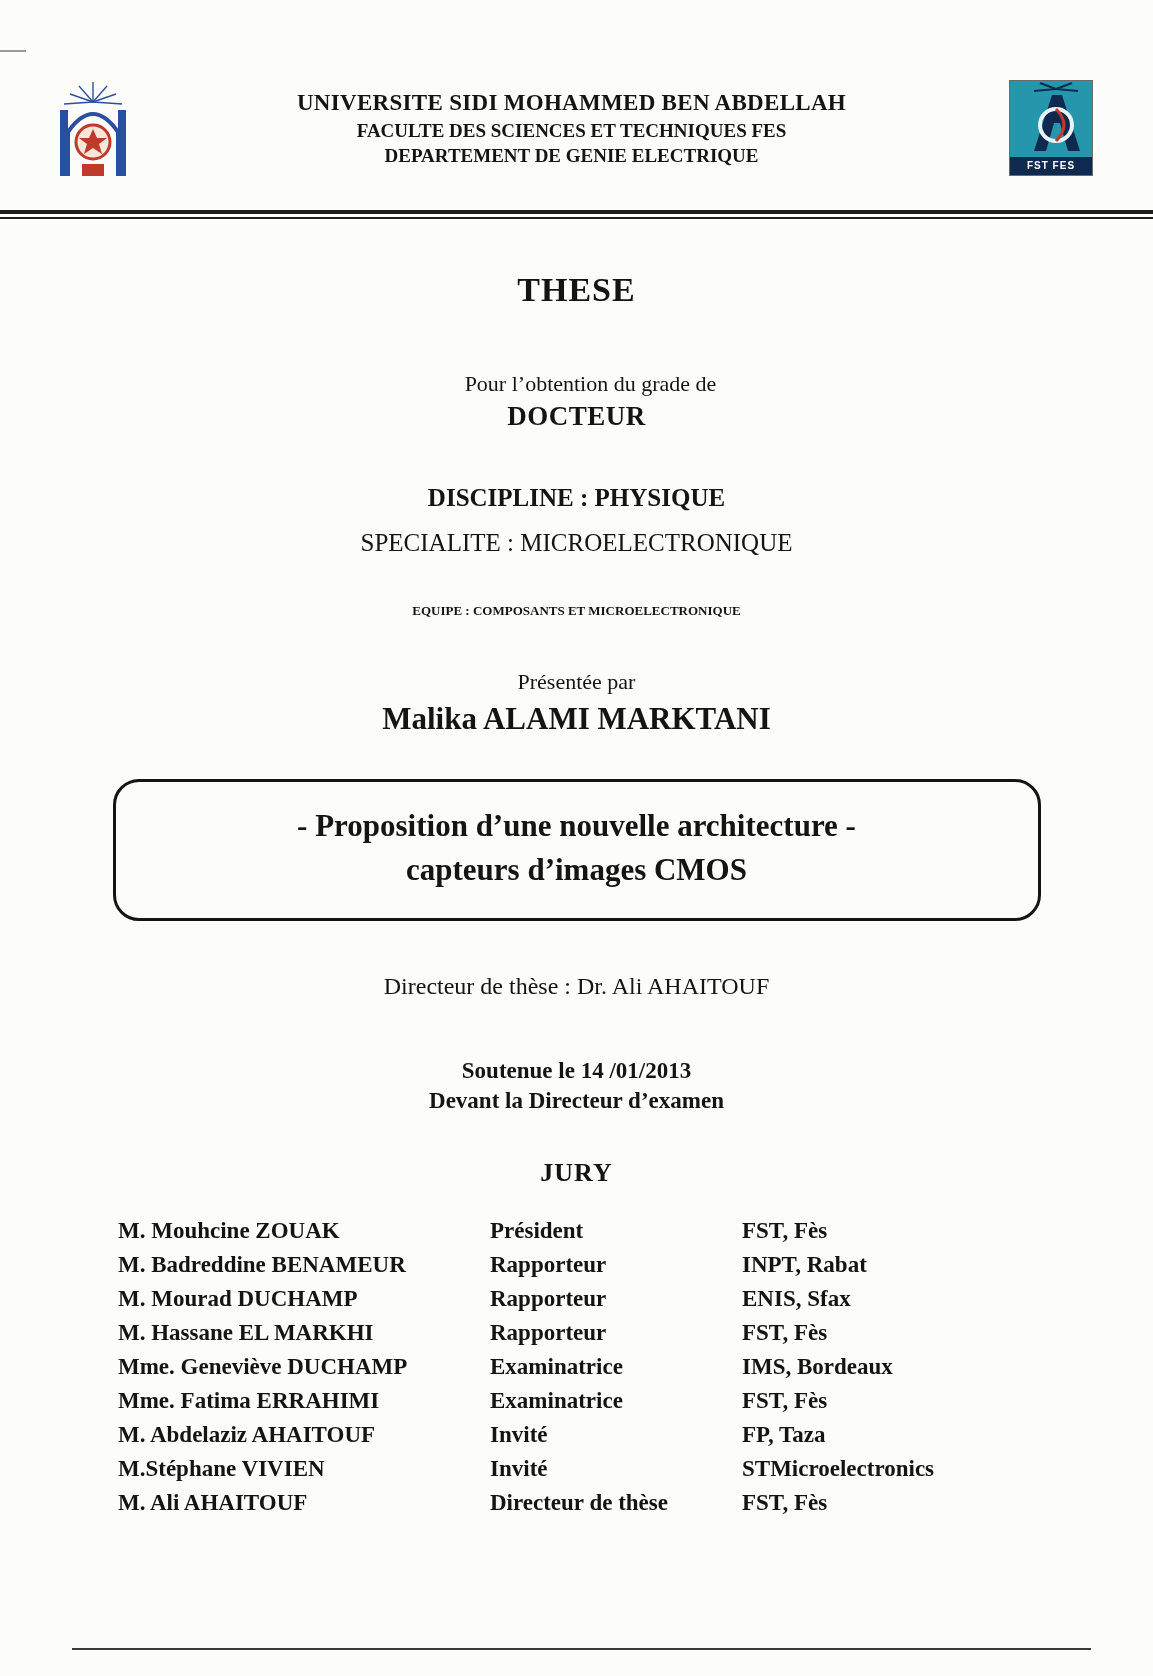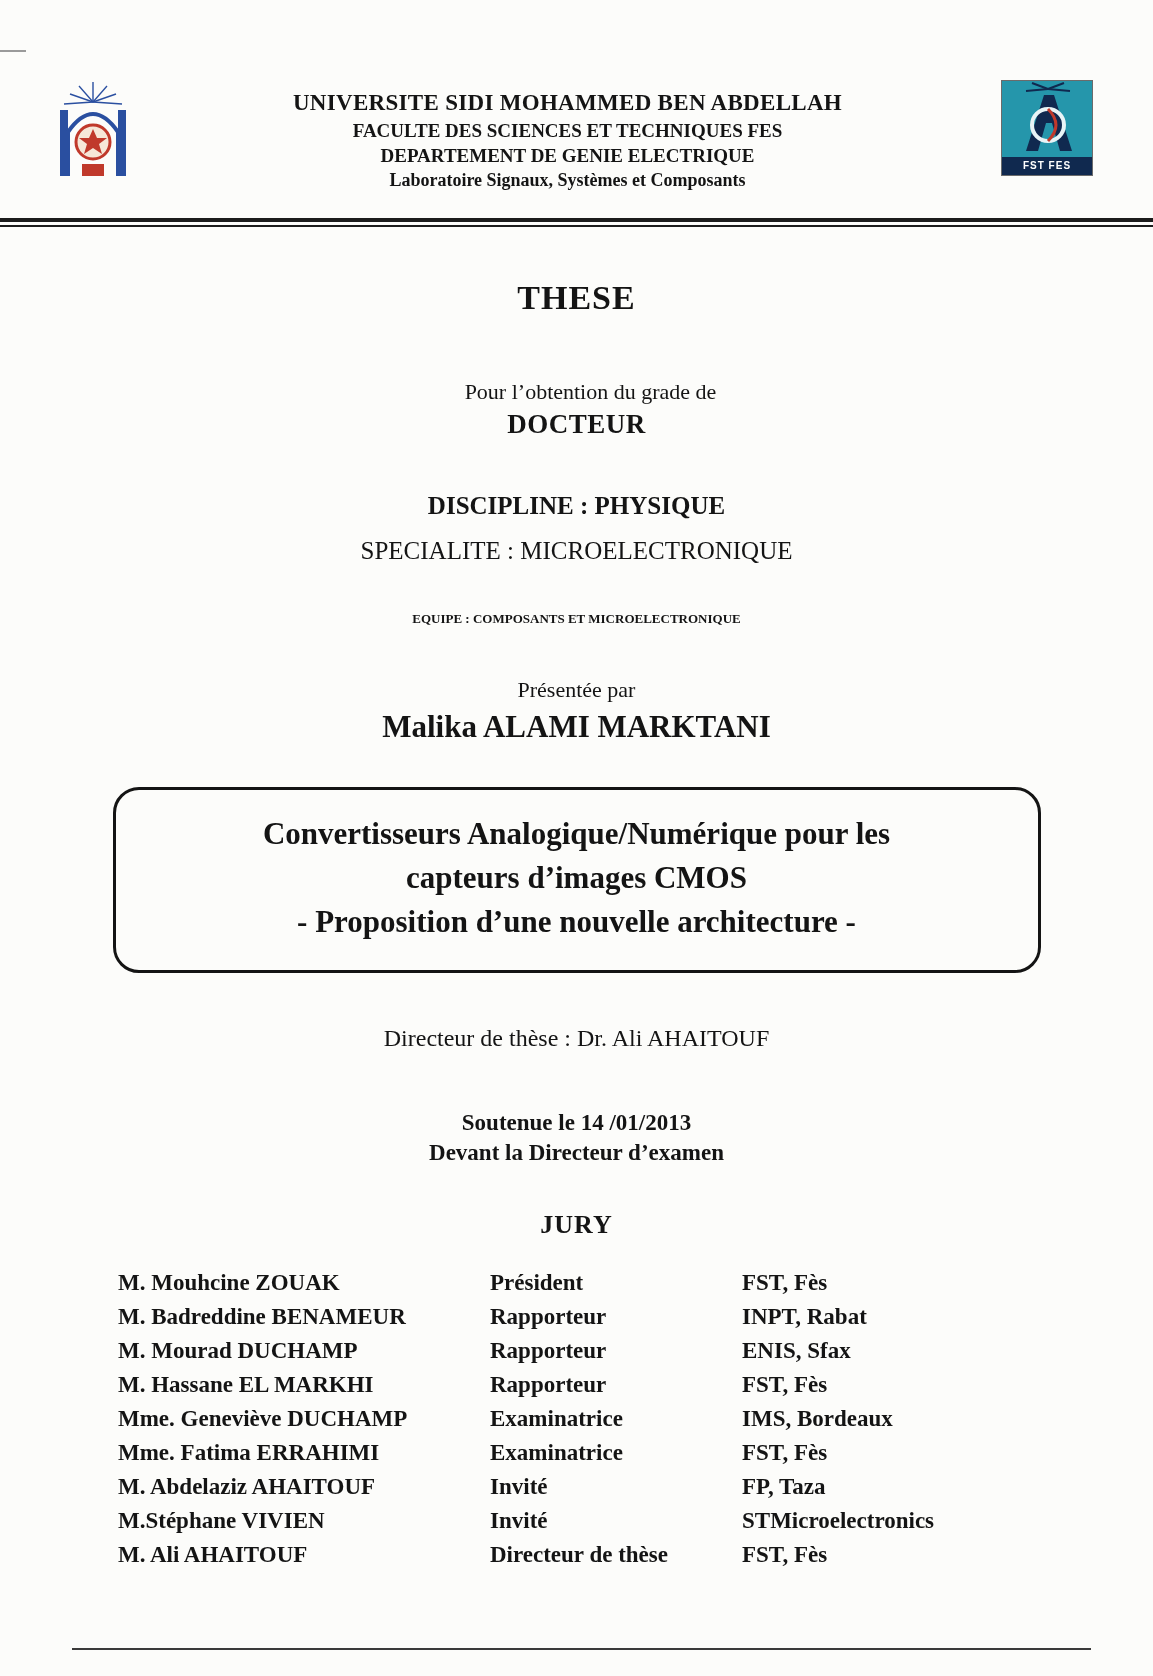"FST FES" .logo-right { width: 92px -> 84px }
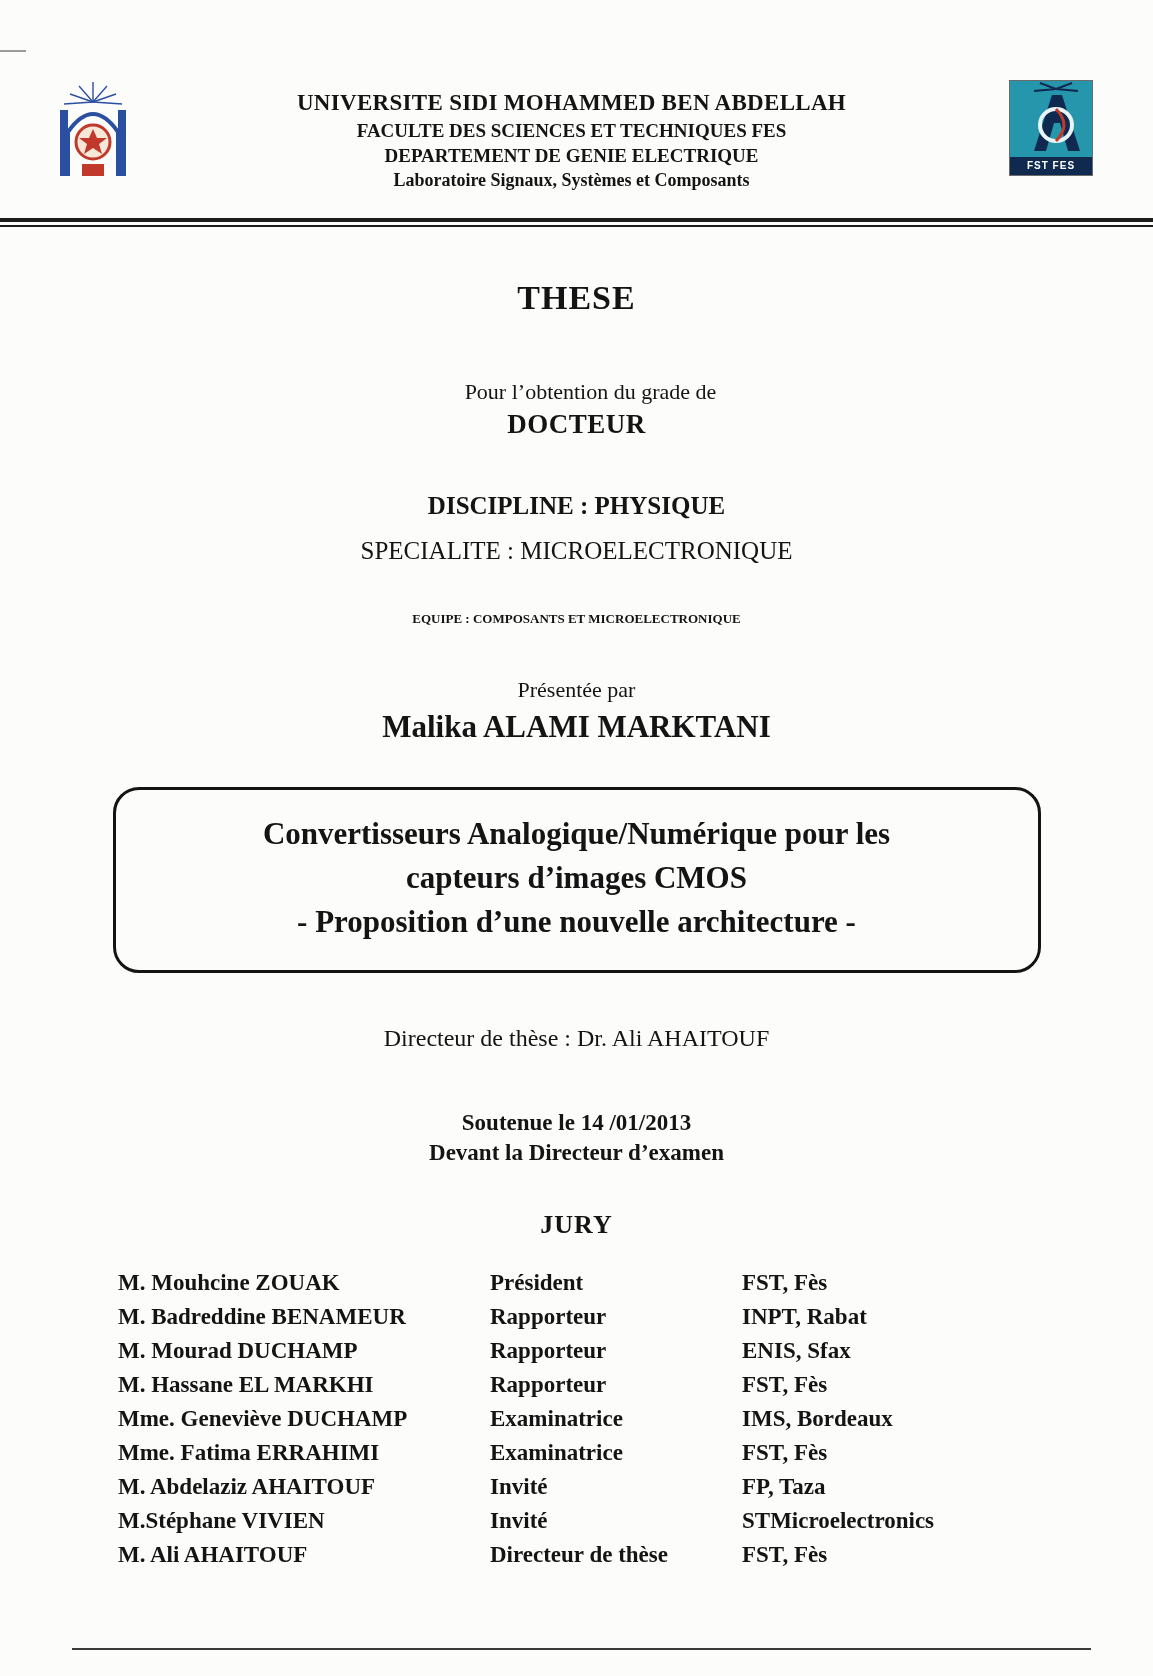"Laboratoire Signaux, Systèmes et" div.h-line4 { html: <div>Laboratoire Signaux, Systèmes et Composants</div> -> none }
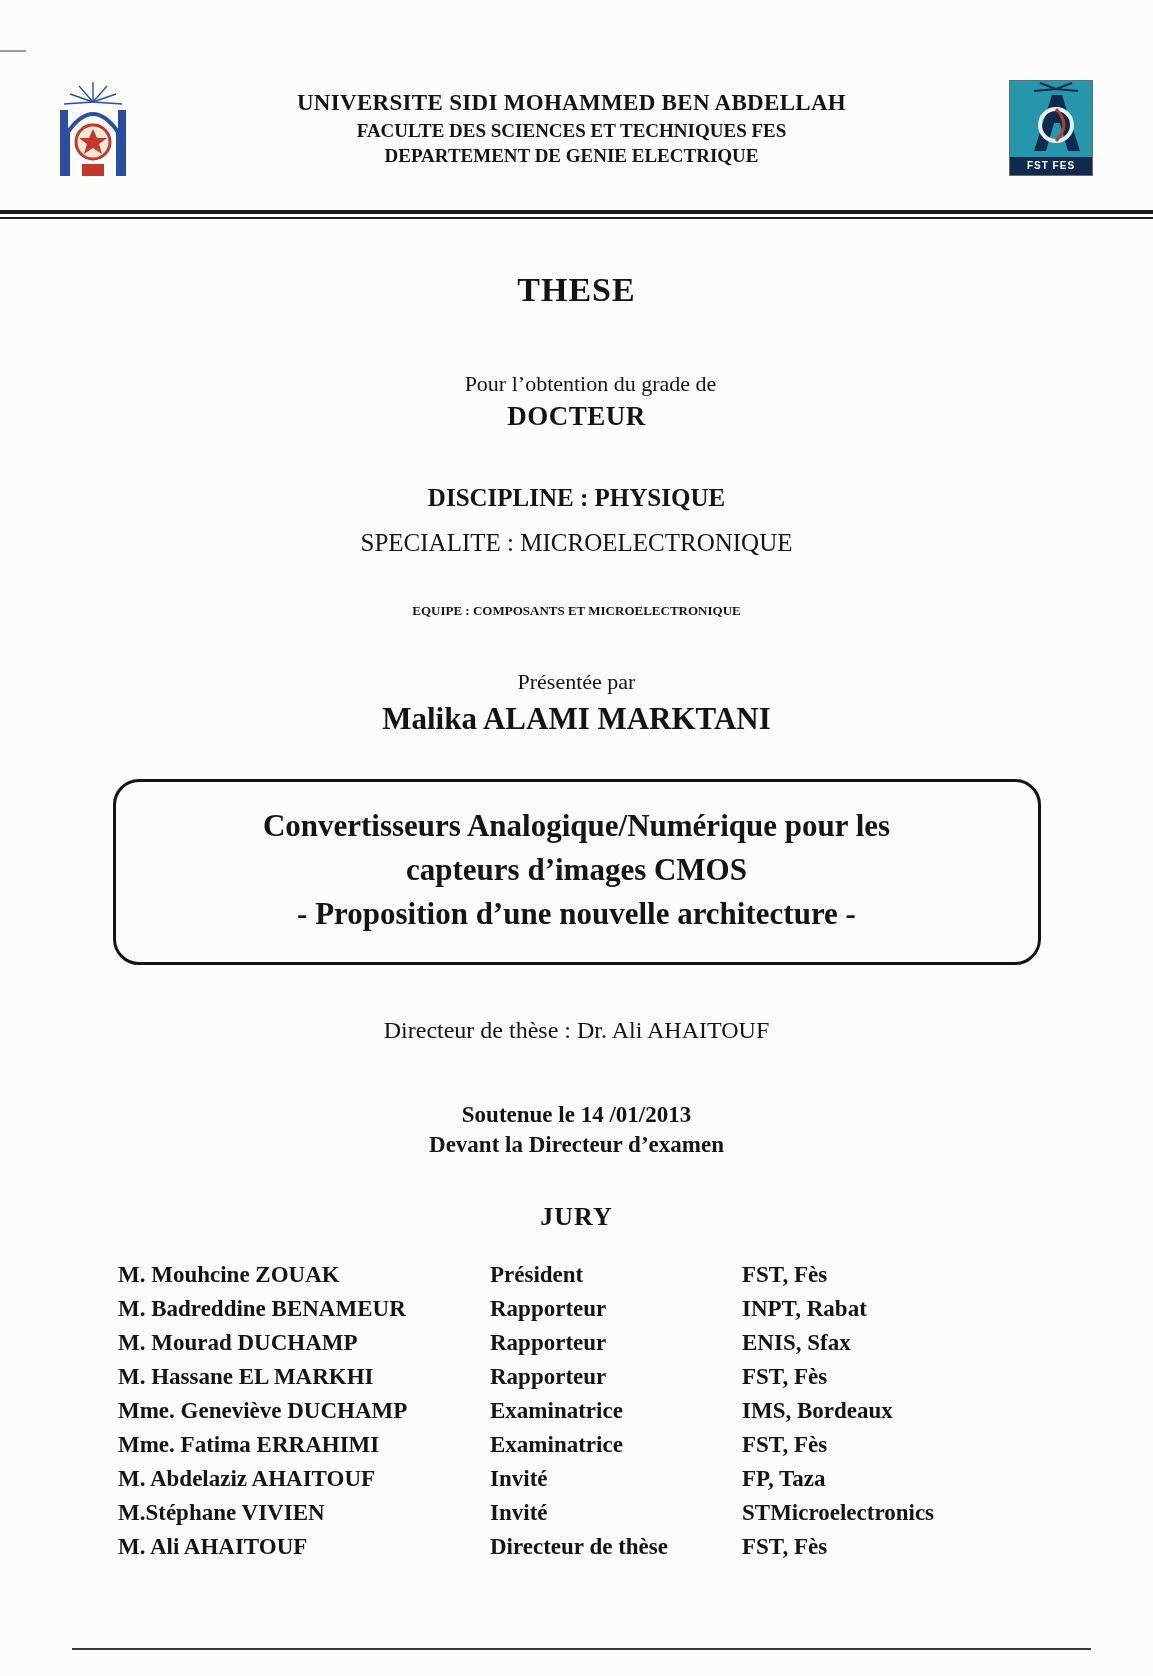"Convertisseurs Analogique/Numérique pour" div { html: <div>Convertisseurs Analogique/Numérique pour les</div> -> none }
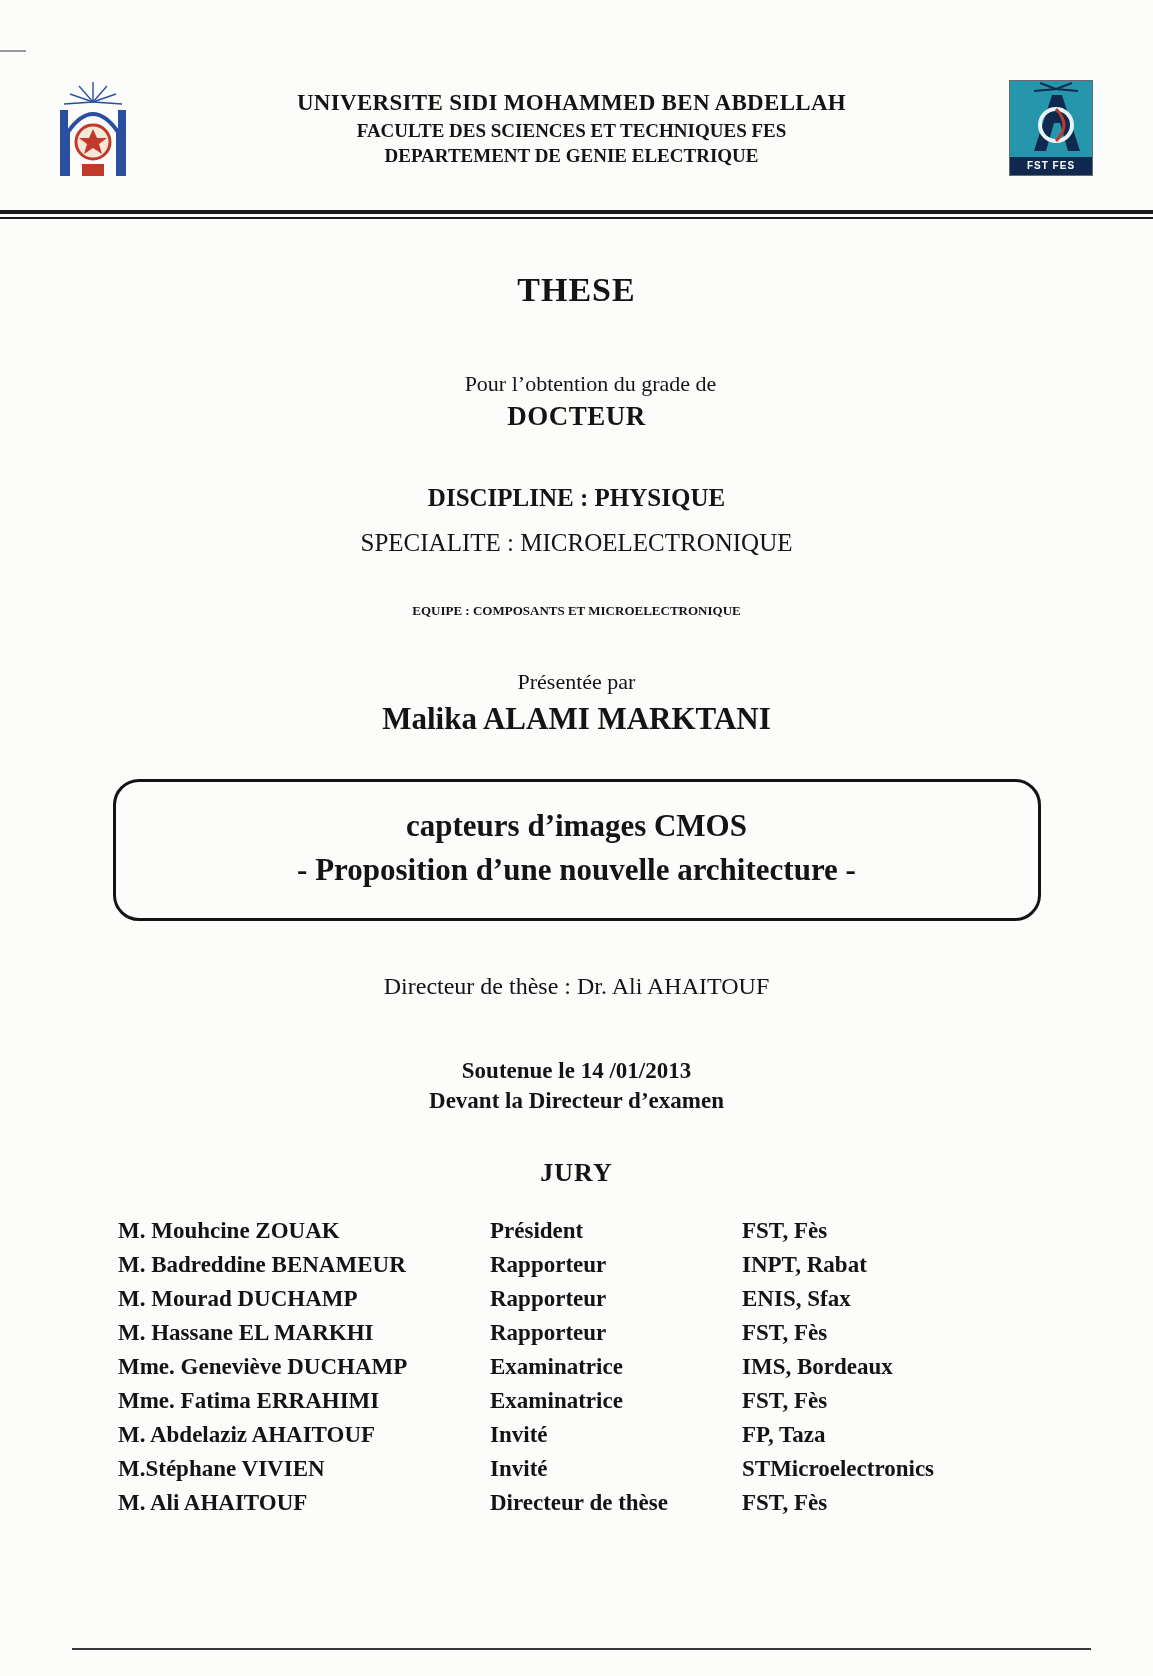"capteurs d’images CMOS" div { order: before "- Proposition d’une nouvelle" -> after "- Proposition d’une nouvelle" }
